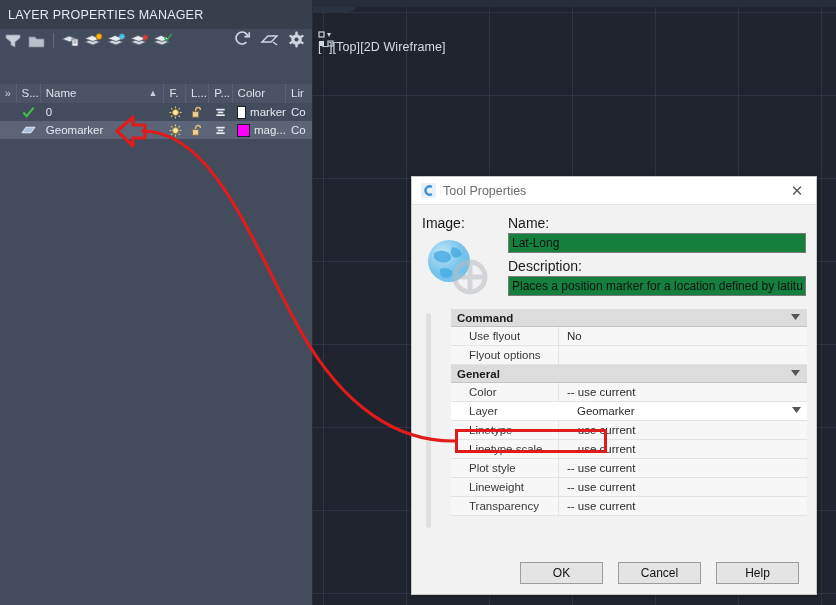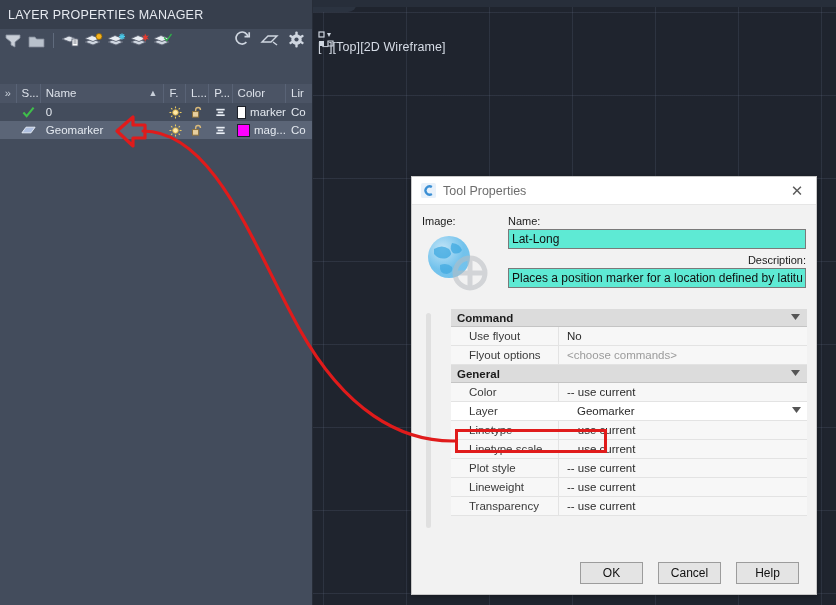"Image:" .lbl { font-size: 11px -> 14px }
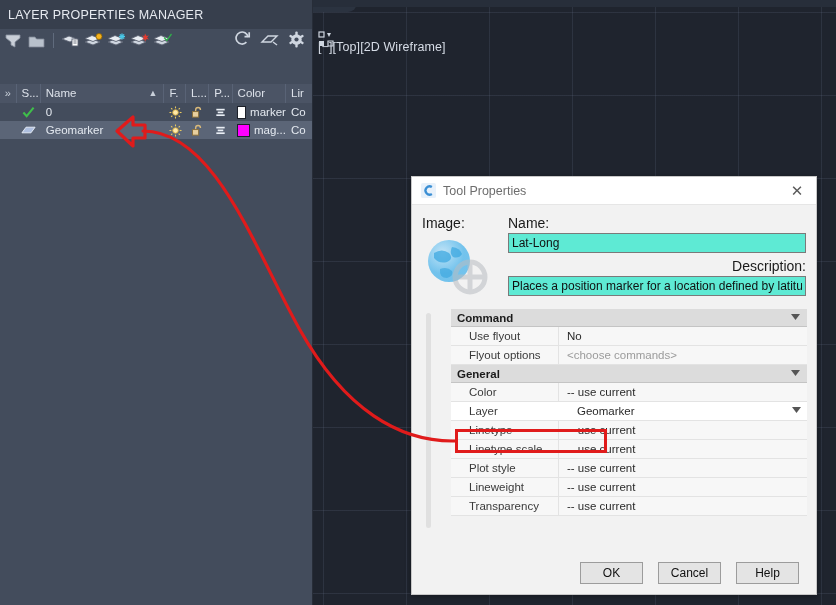"Lat-Long" .txtfield { background: #5eead4 -> #15803d }
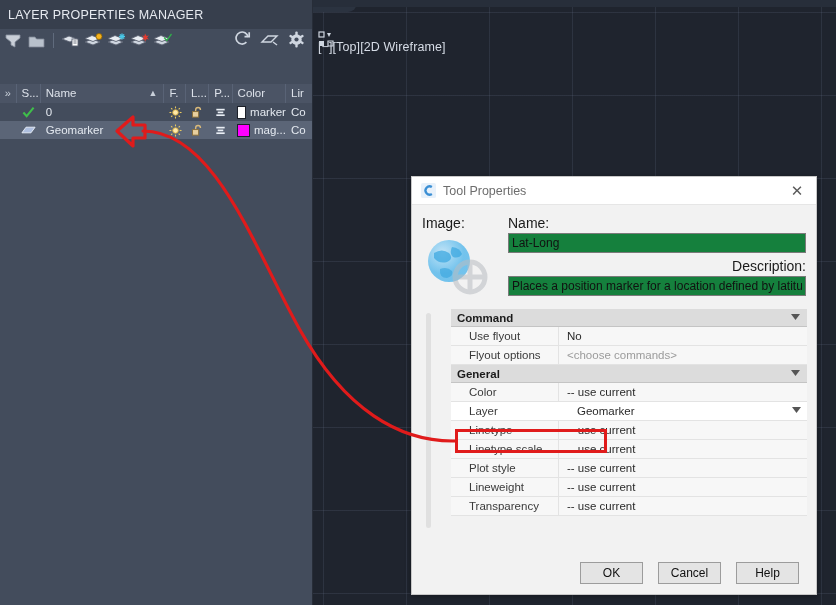"Description:" div.lbl { text-align: right -> none }
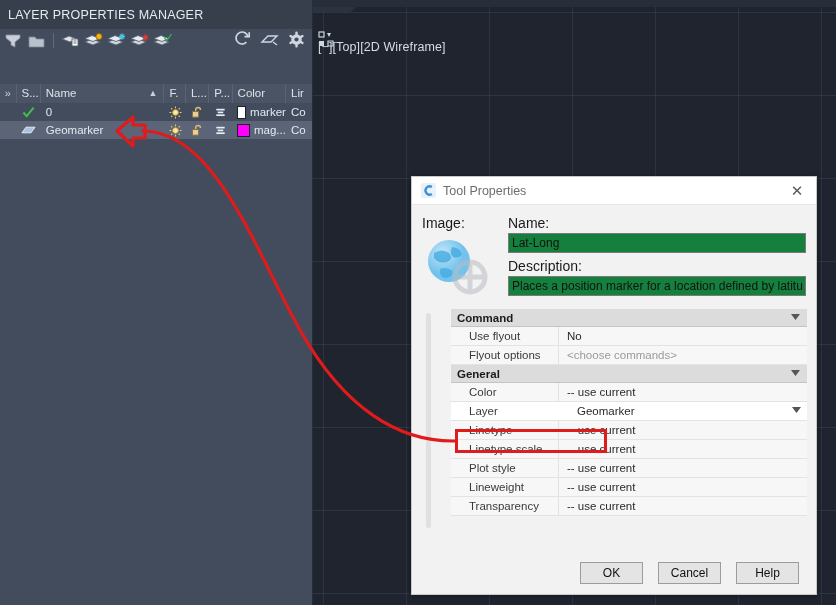"<choose commands>" div.pval { html: <div>&lt;choose commands&gt;</div> -> none }
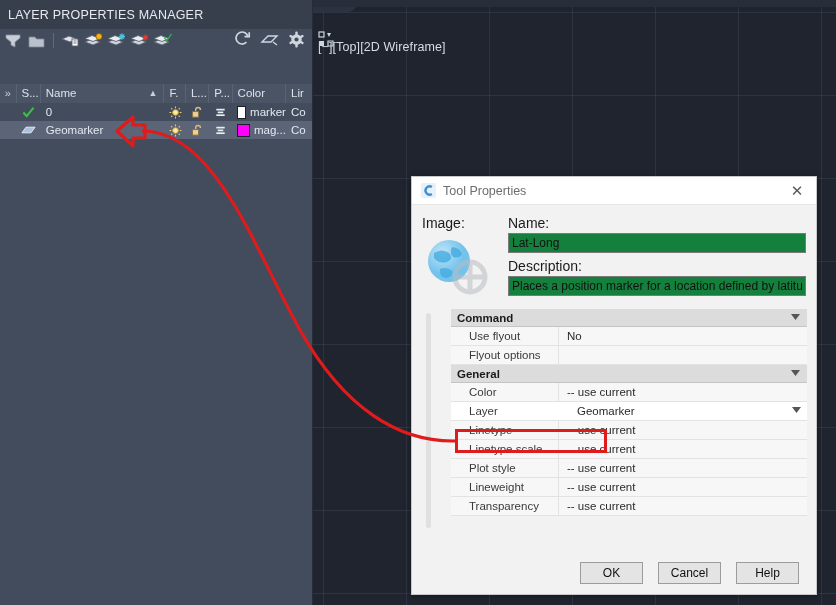"OK" .btn { width: 63px -> 83px }
